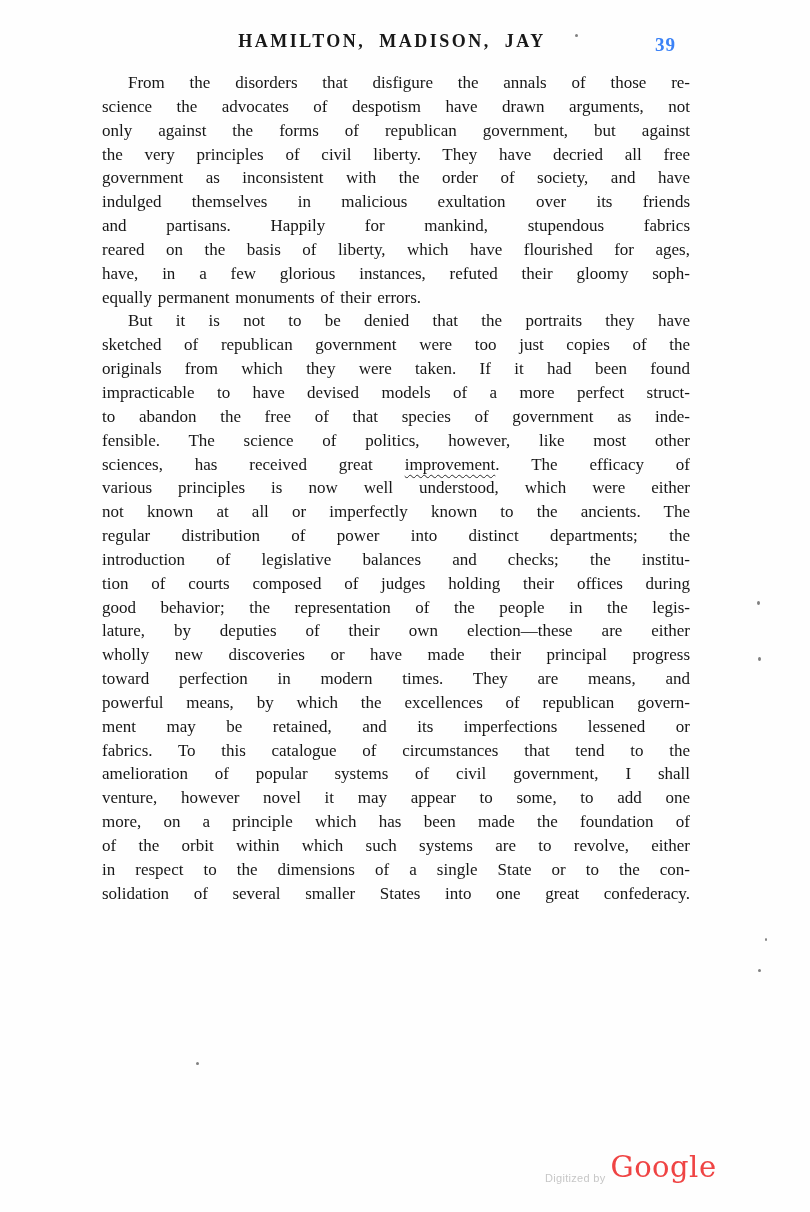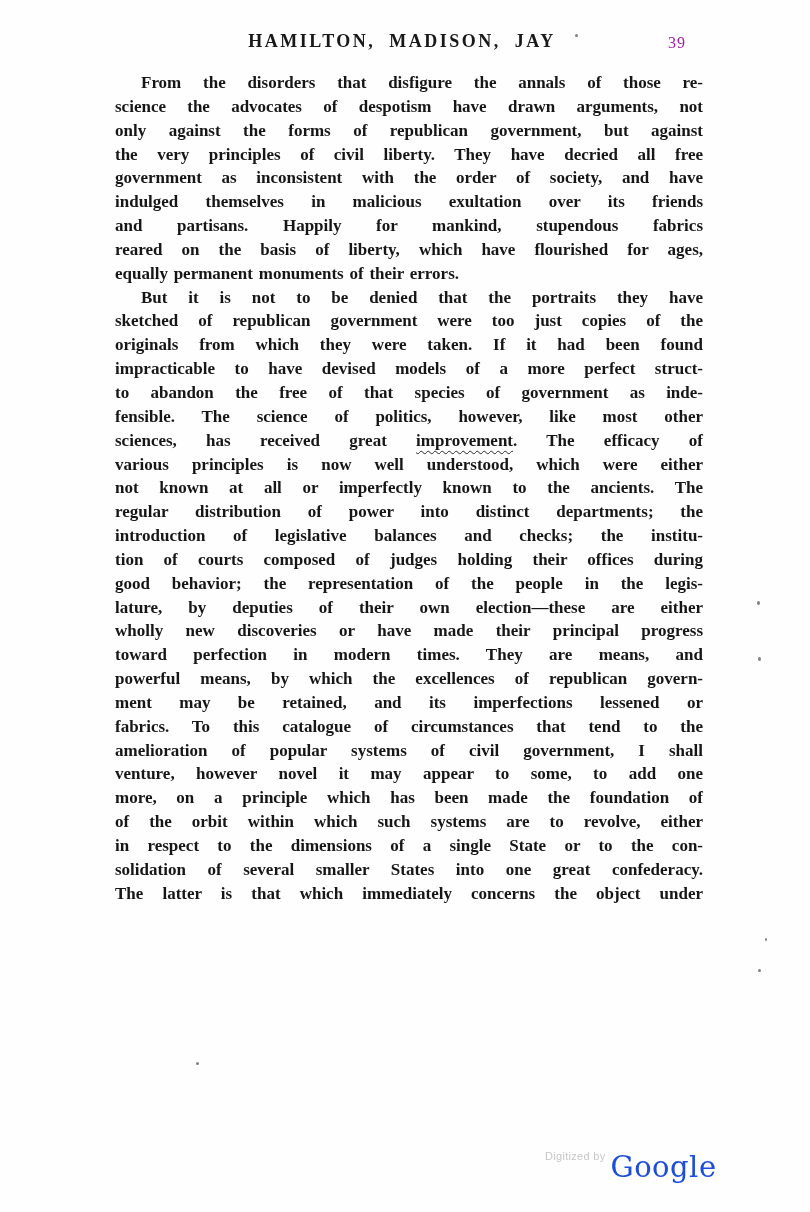"HAMILTON, MADISON, JAY" .header { left: 108px -> 98px }
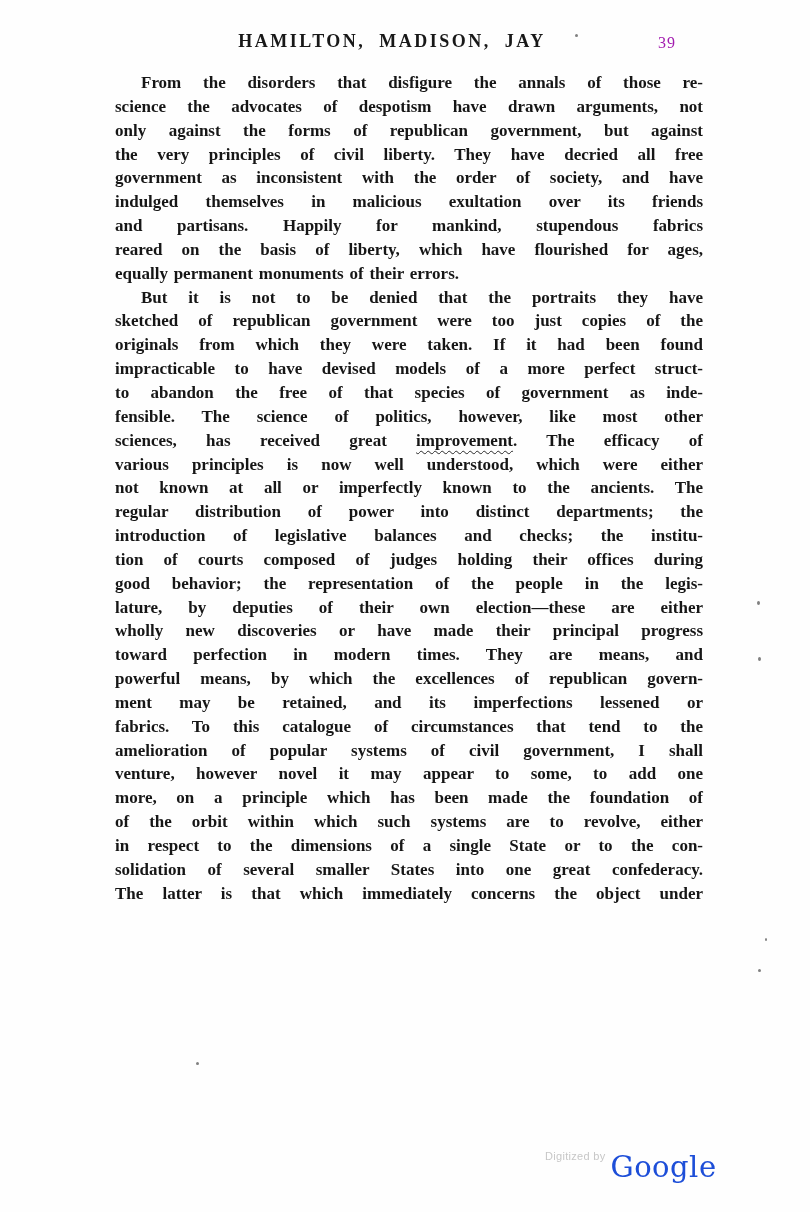"39" .page-number { color: #a21caf -> #3b82f6; font-size: 16px -> 19px; font-weight: normal -> bold }
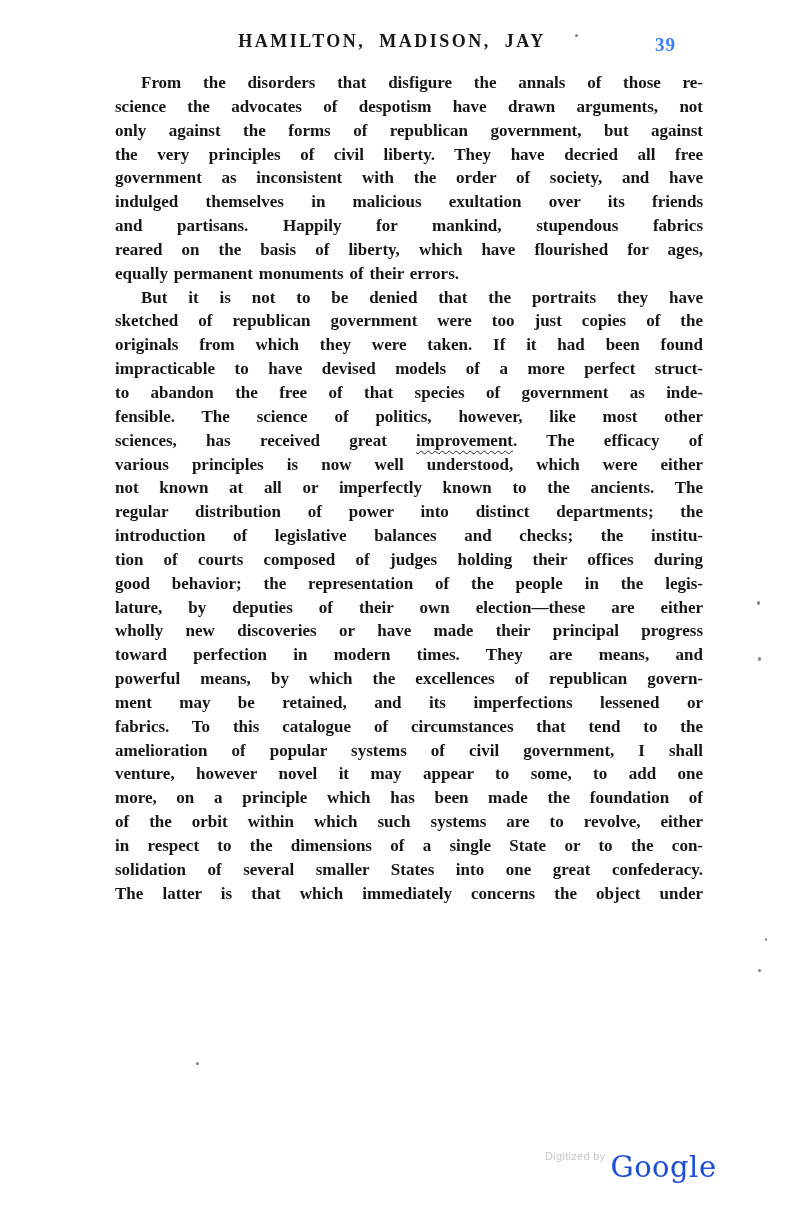"From the disorders that disfigure" .text-block { font-weight: bold -> normal; margin-left: 13px -> none }
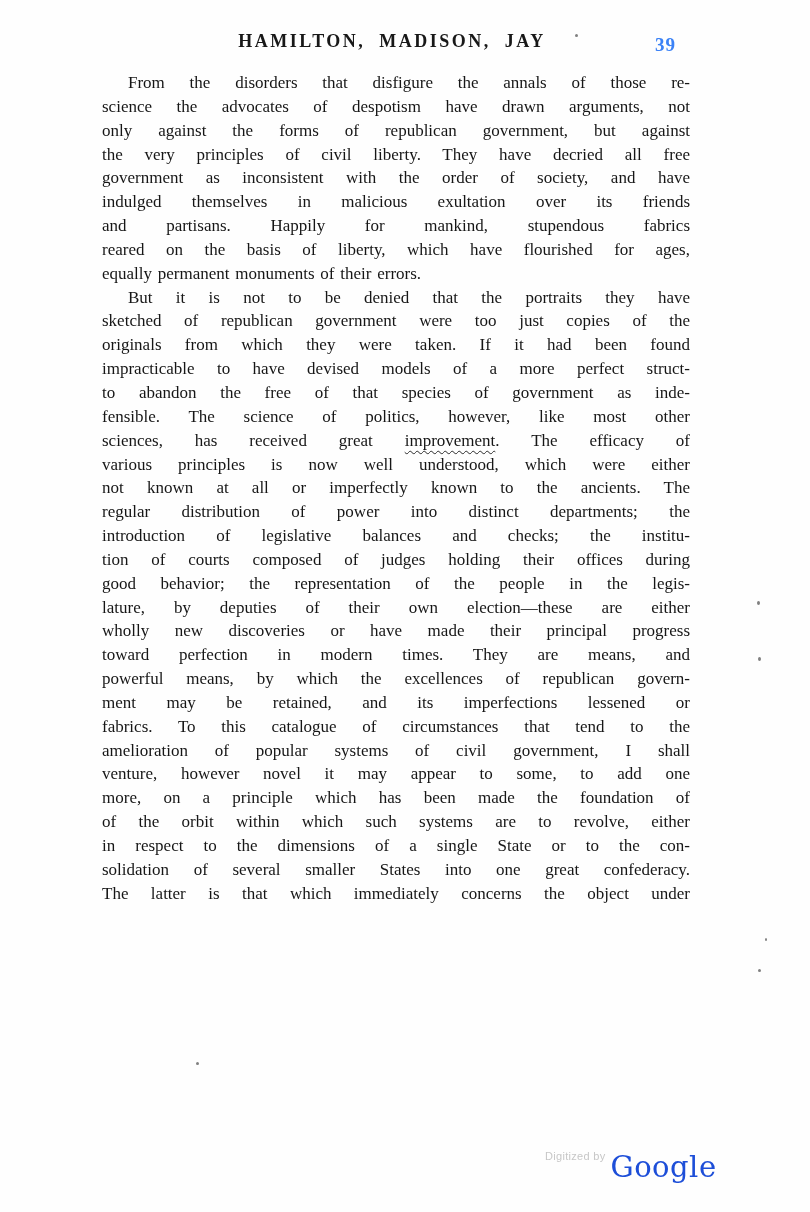"have, in a few glorious" div.line { html: none -> <div>have, in a few glorious instances, refuted their gloomy soph-</div> }
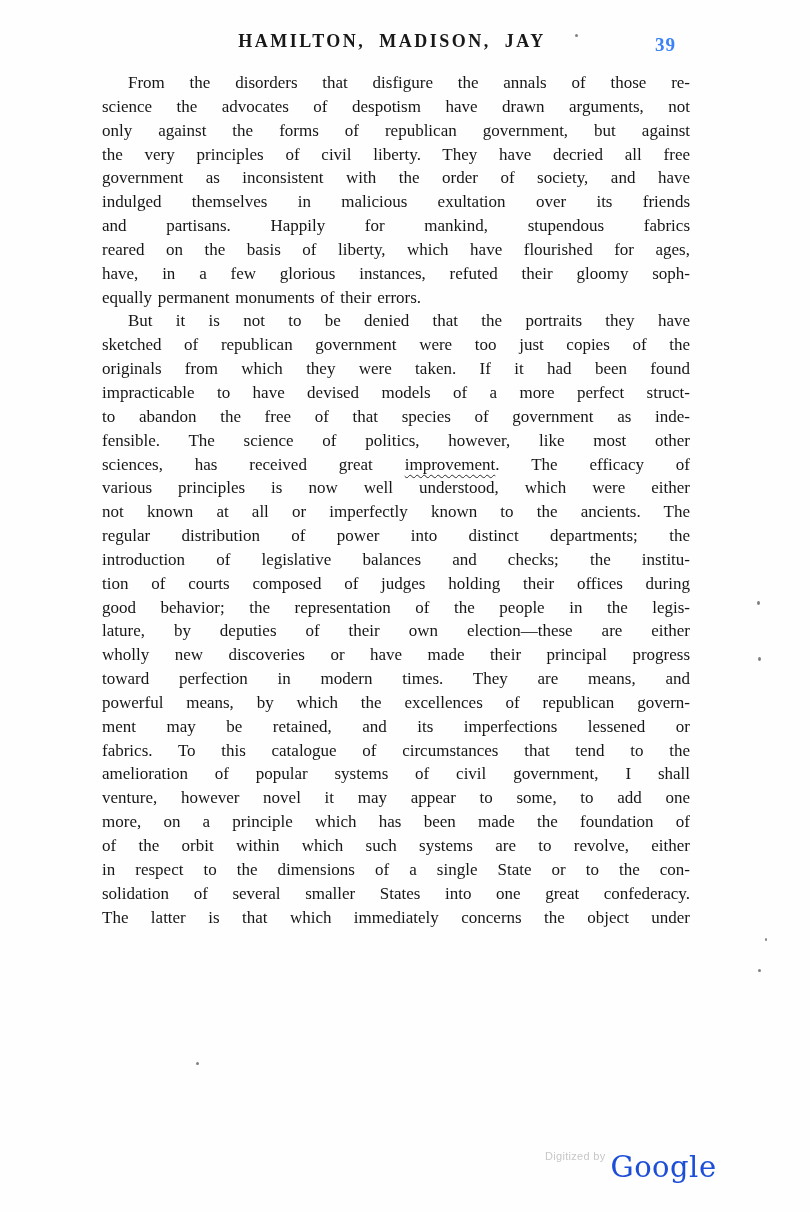"The latter is that which" div.line { html: <div>The latter is that which immediately concerns the object under</div> -> none }
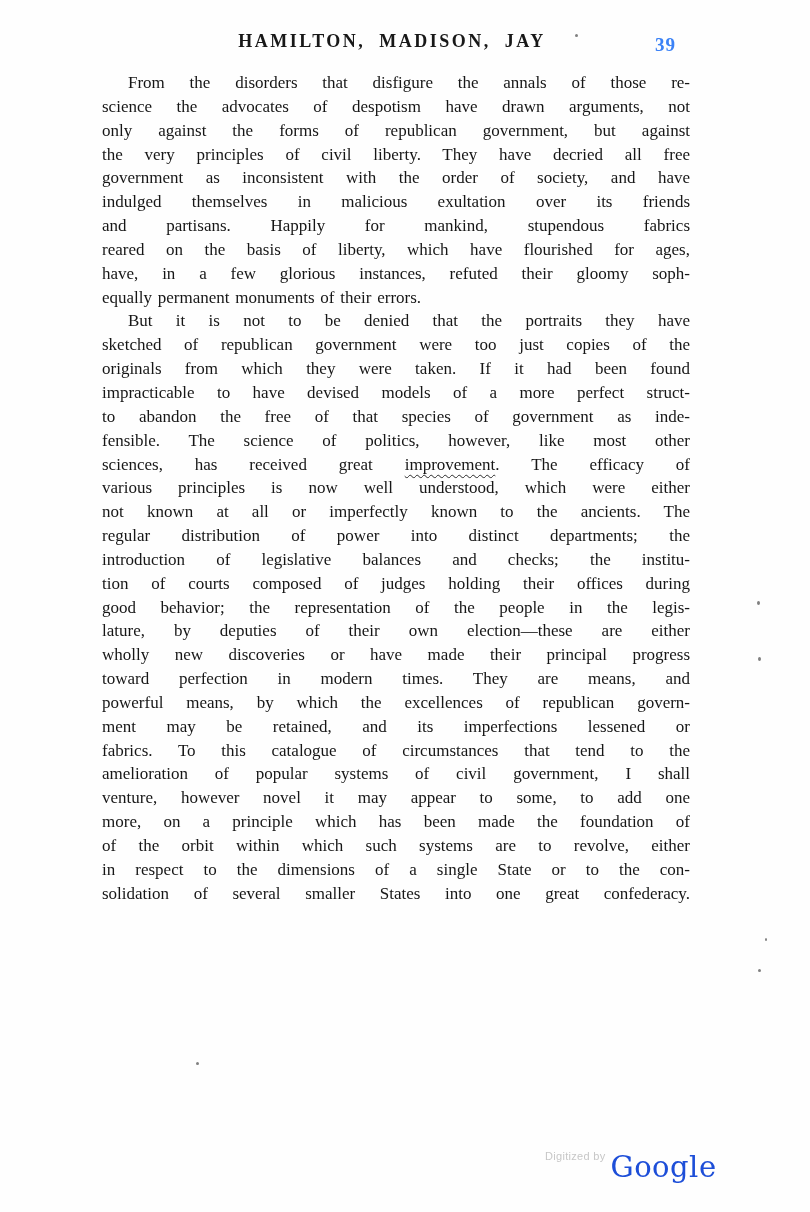"Digitized by" .watermark { align-items: flex-start -> flex-end }
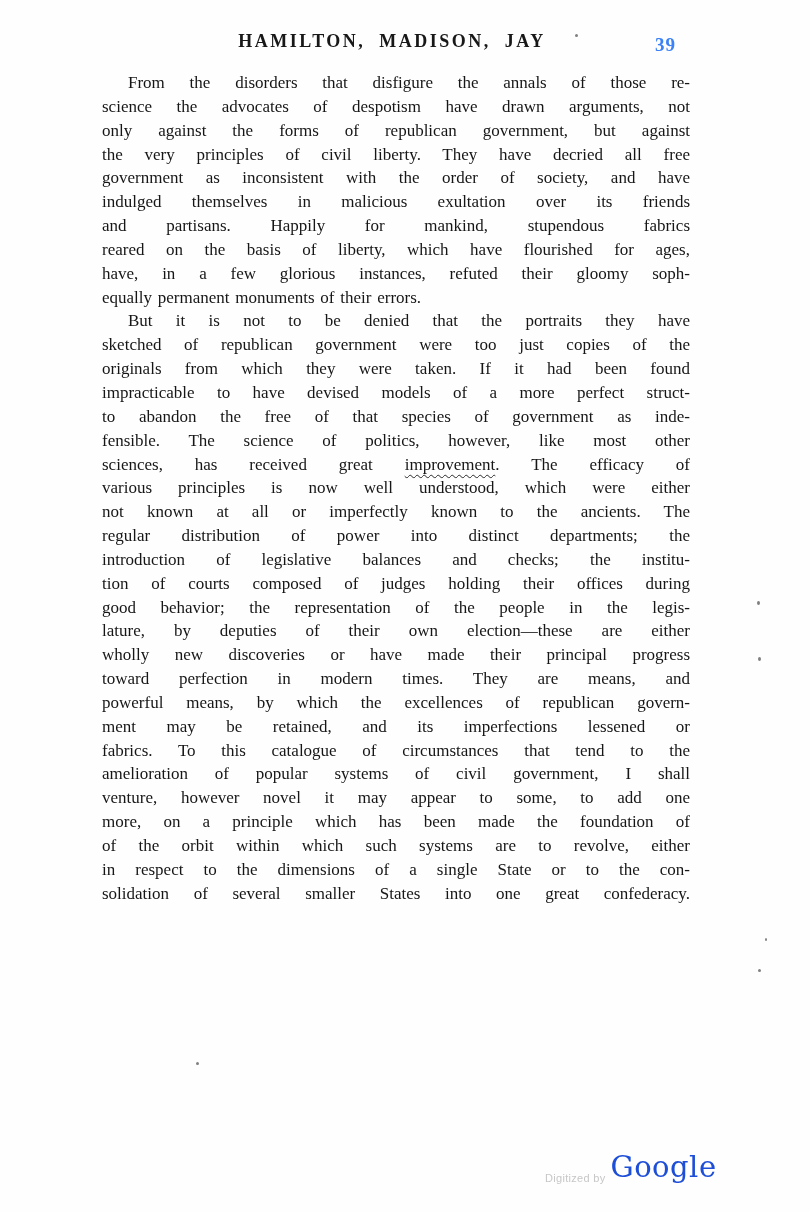"Google" .wm-brand { color: #1d4ed8 -> #ef4444 }
